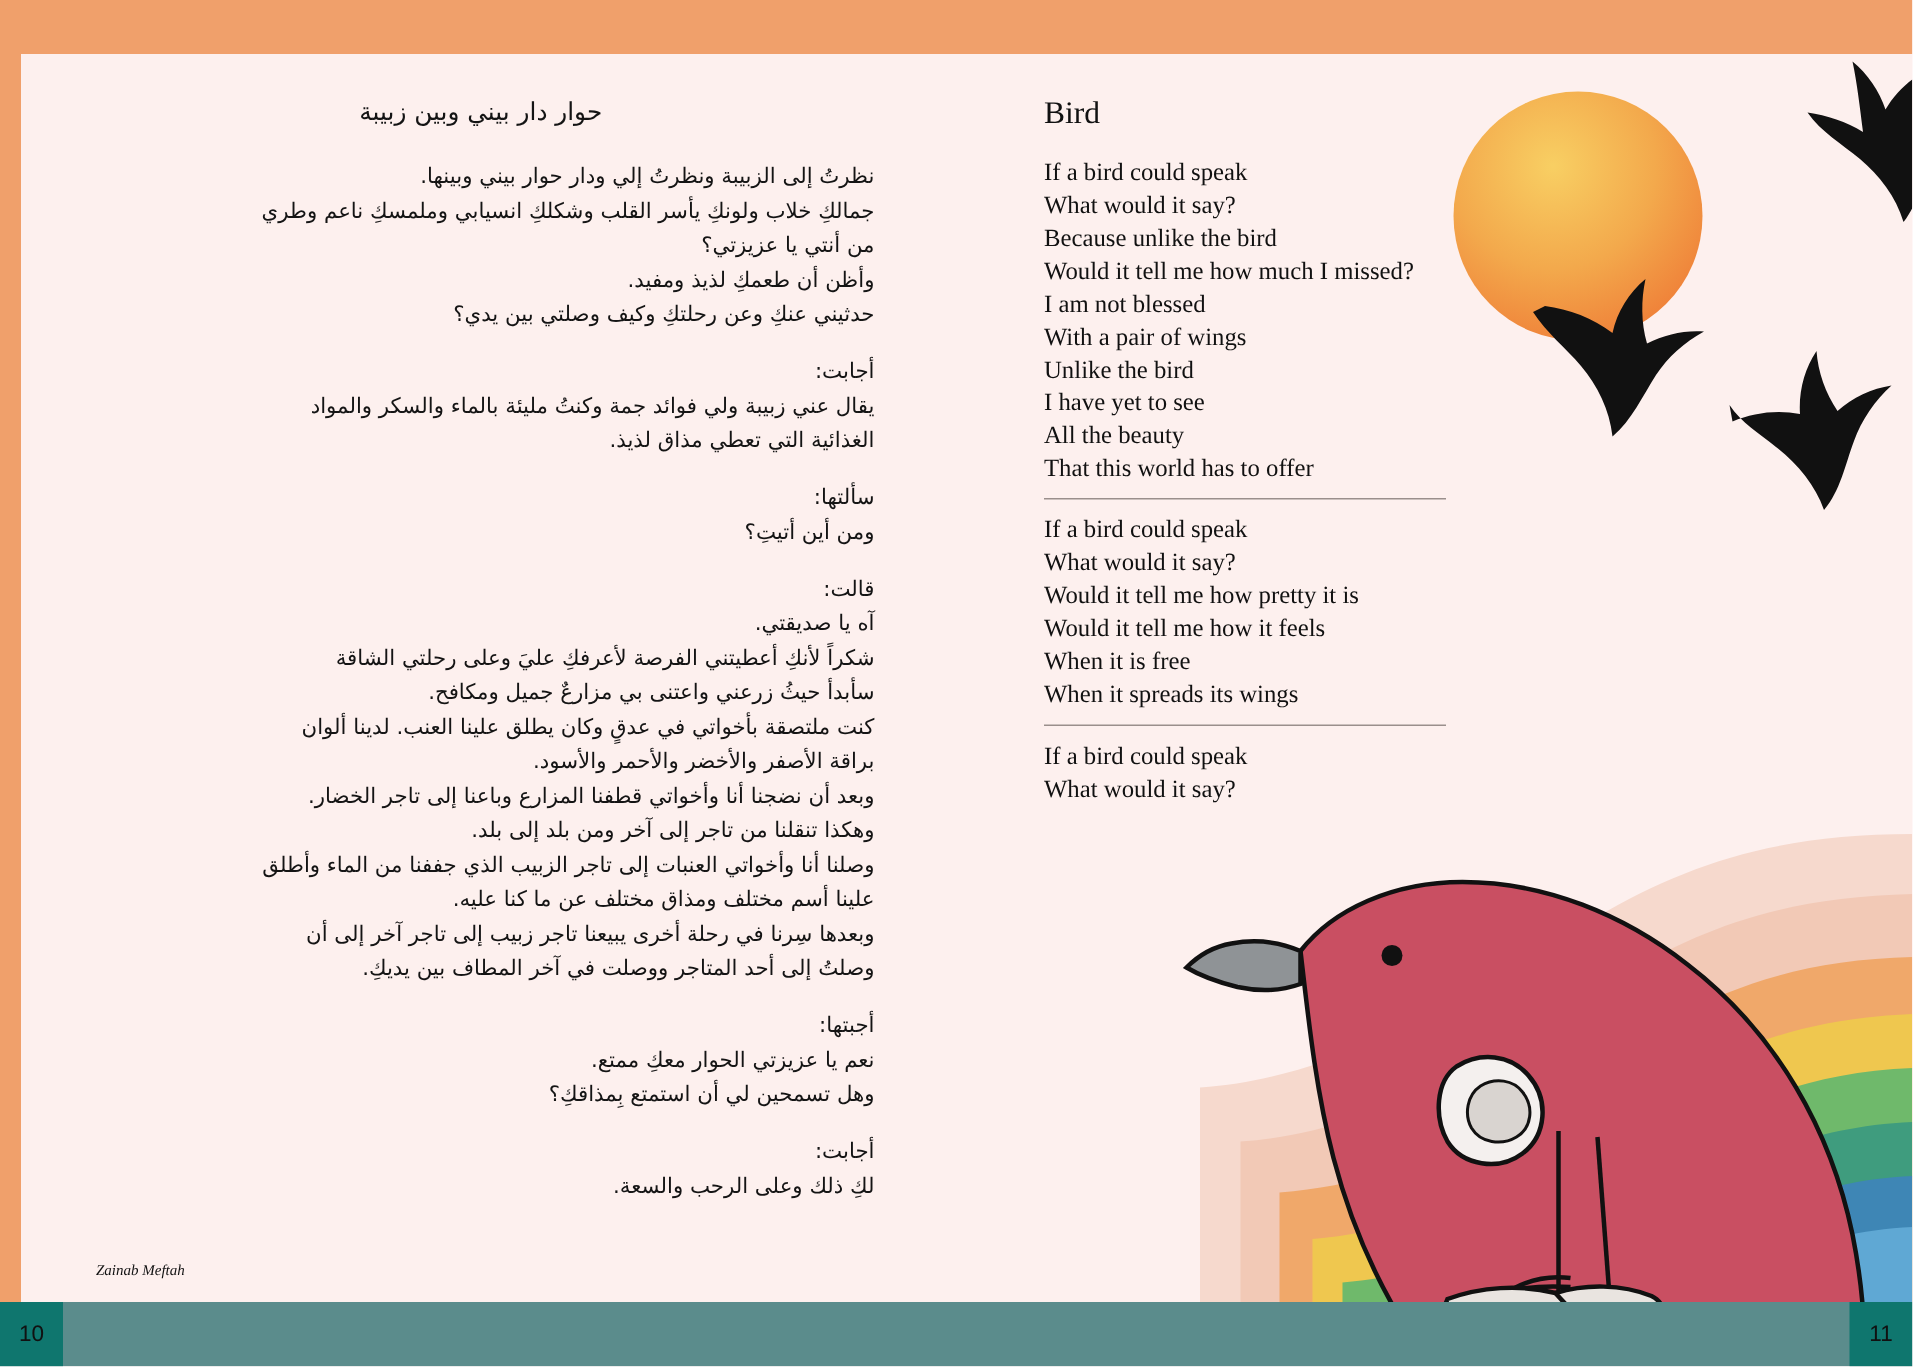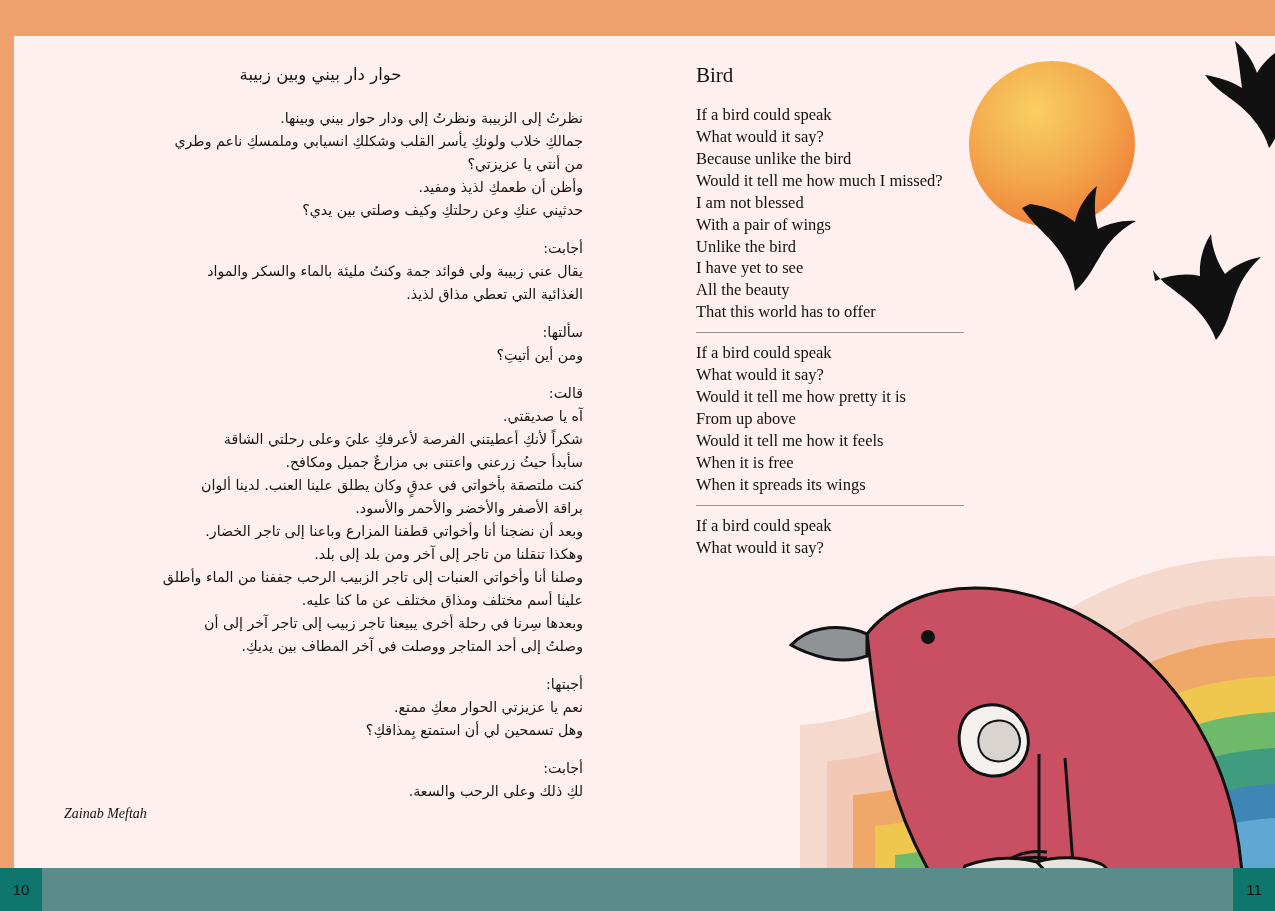"From up above" div { html: <div>From up above</div> -> none }
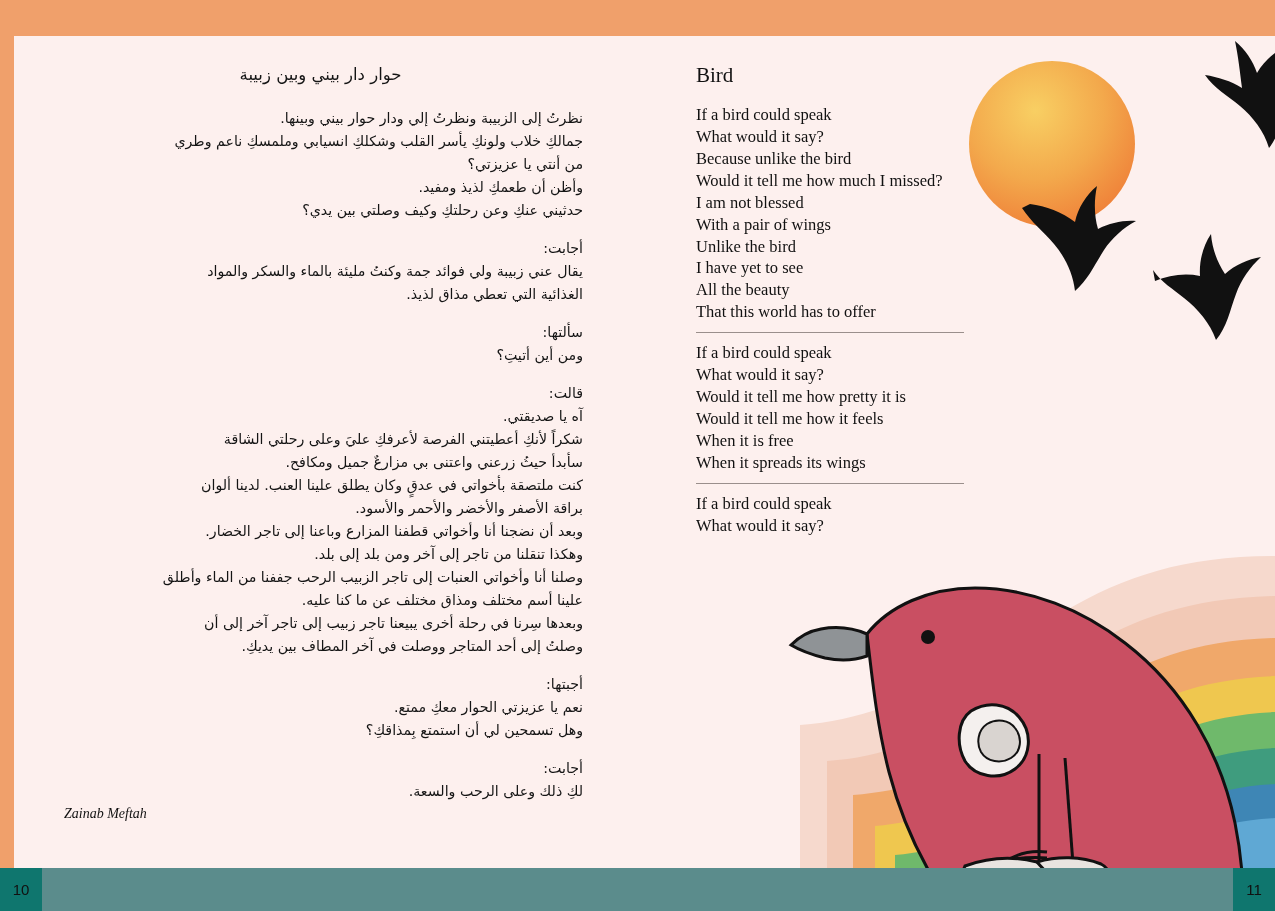"وصلنا أنا وأخواتي العنبات إلى" div.ar-line { text: الرحب -> الذي }
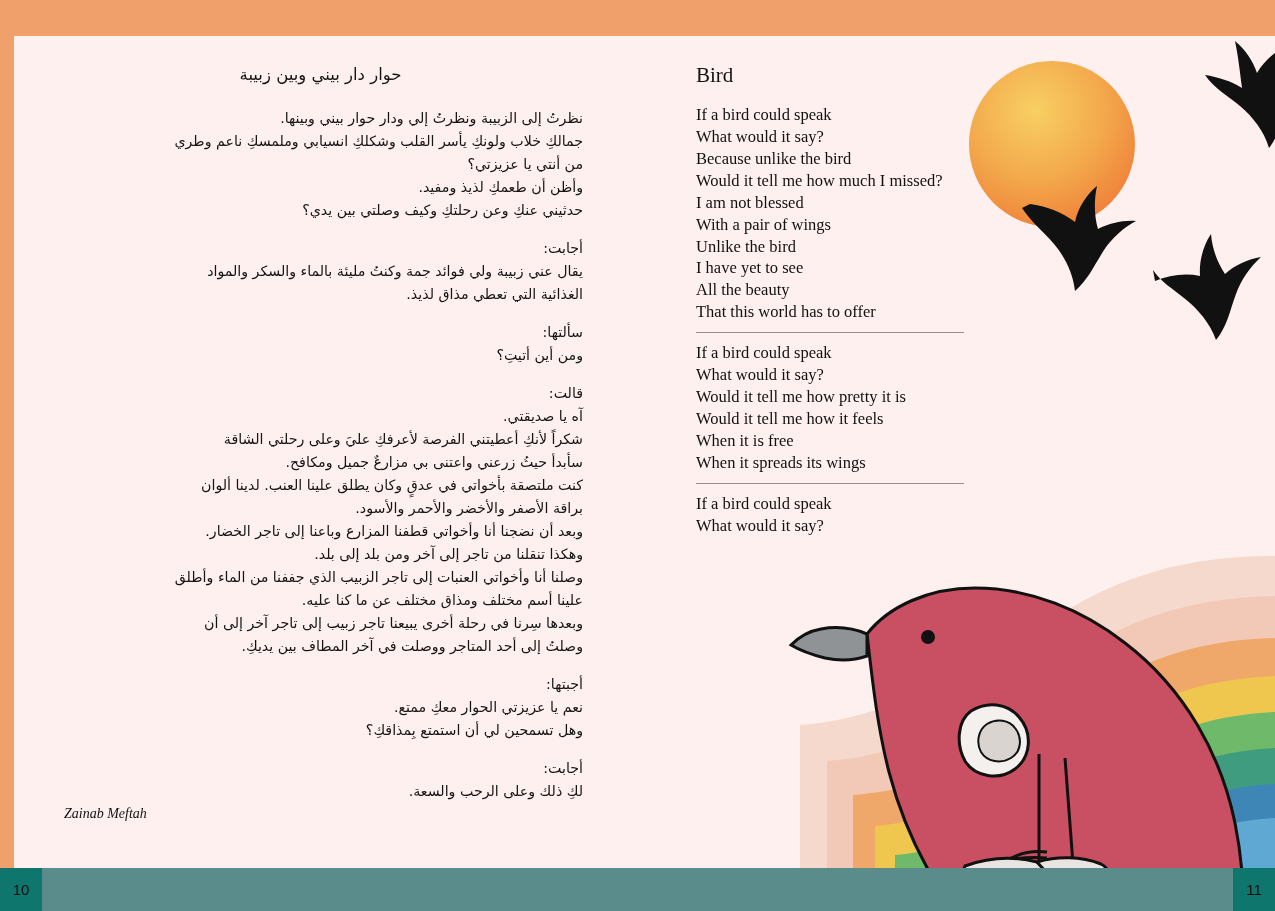"Zainab Meftah" .author-left { font-size: 14px -> 10px; top: 770px -> 806px }
